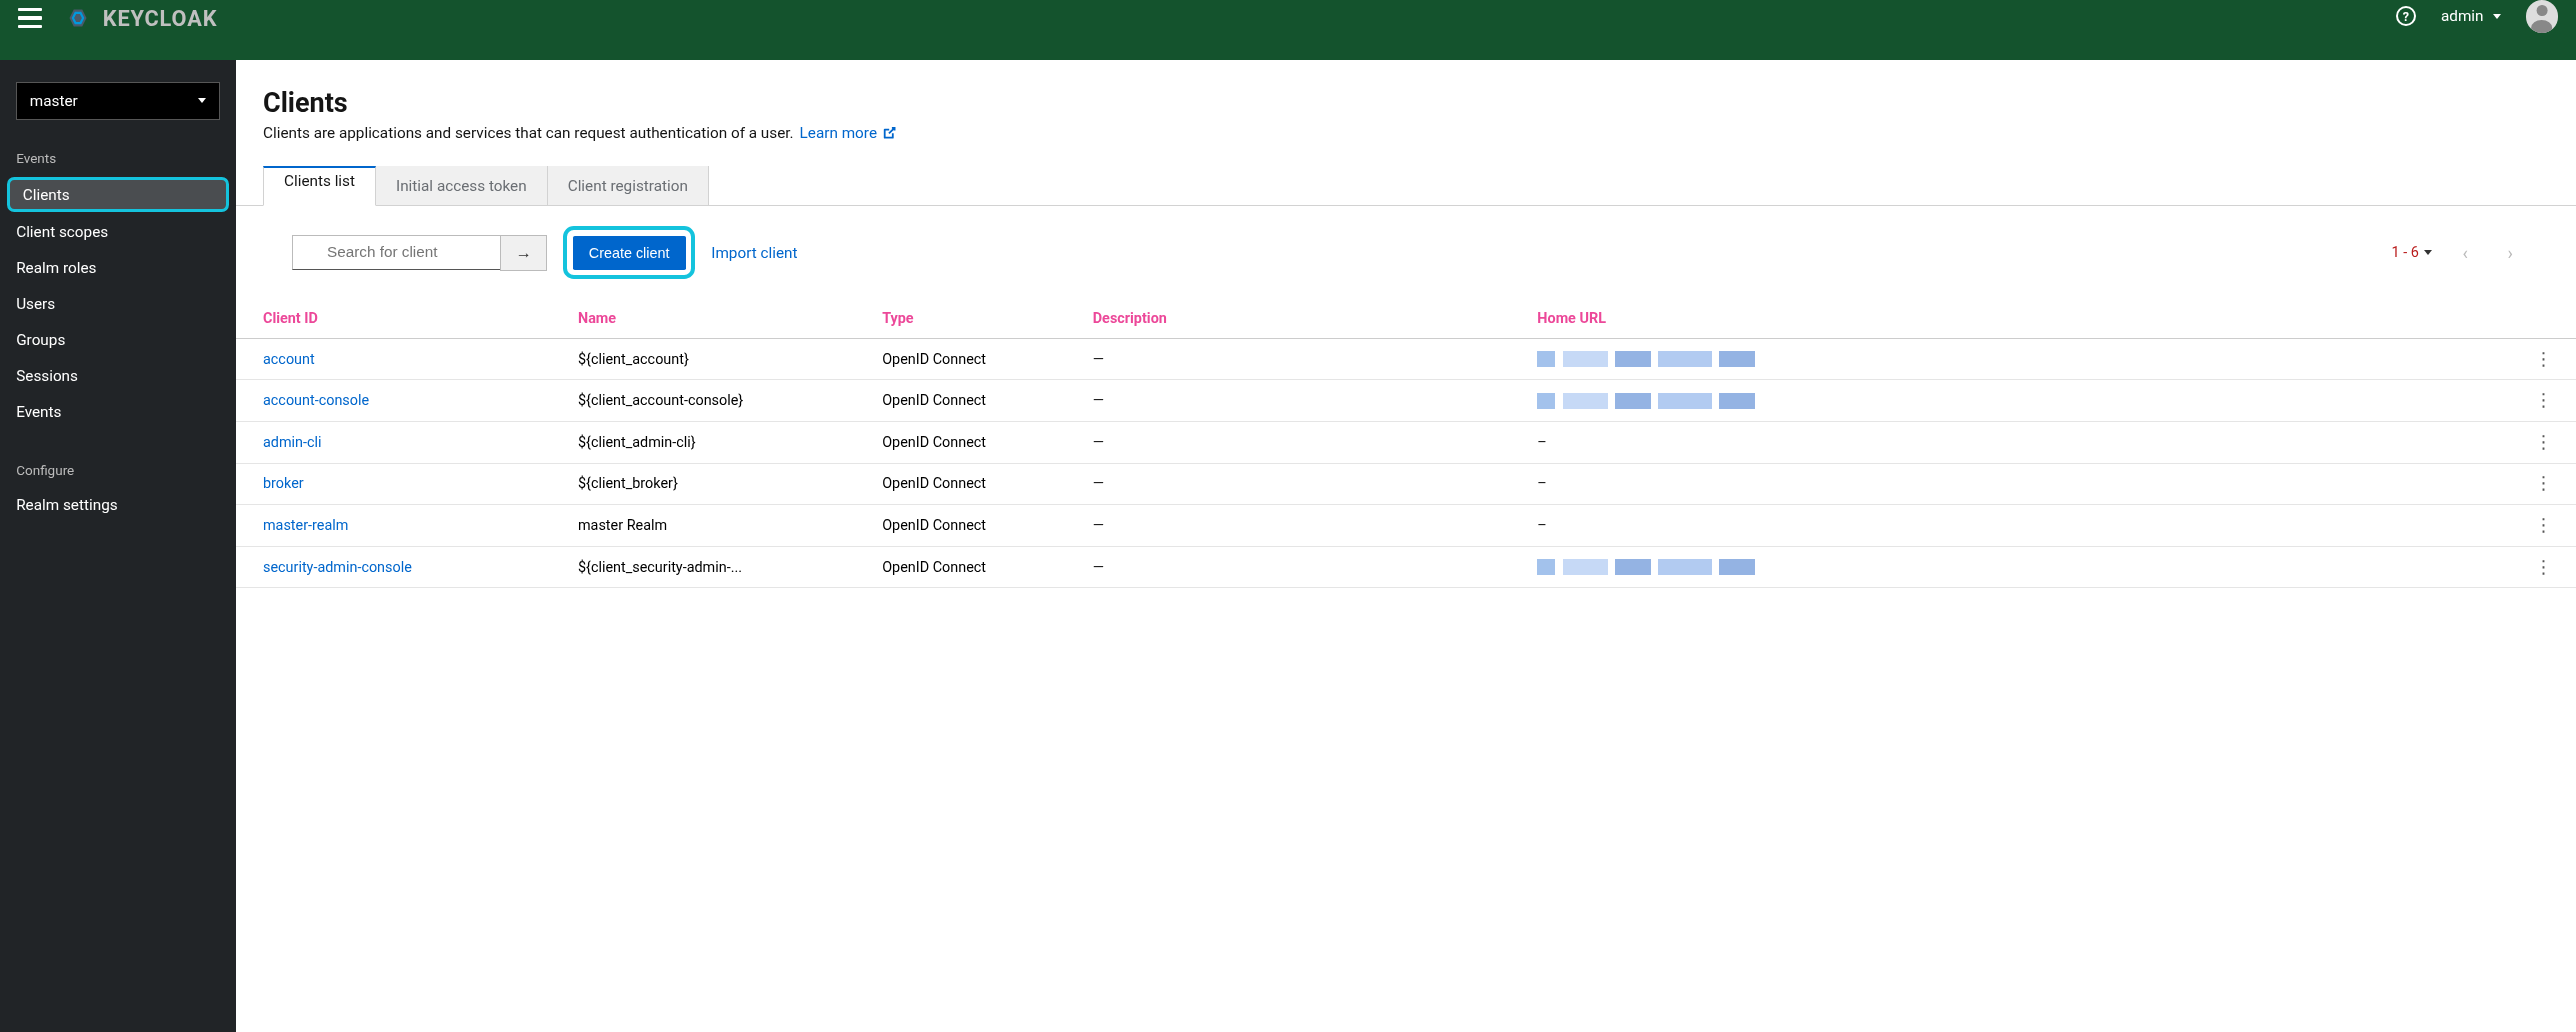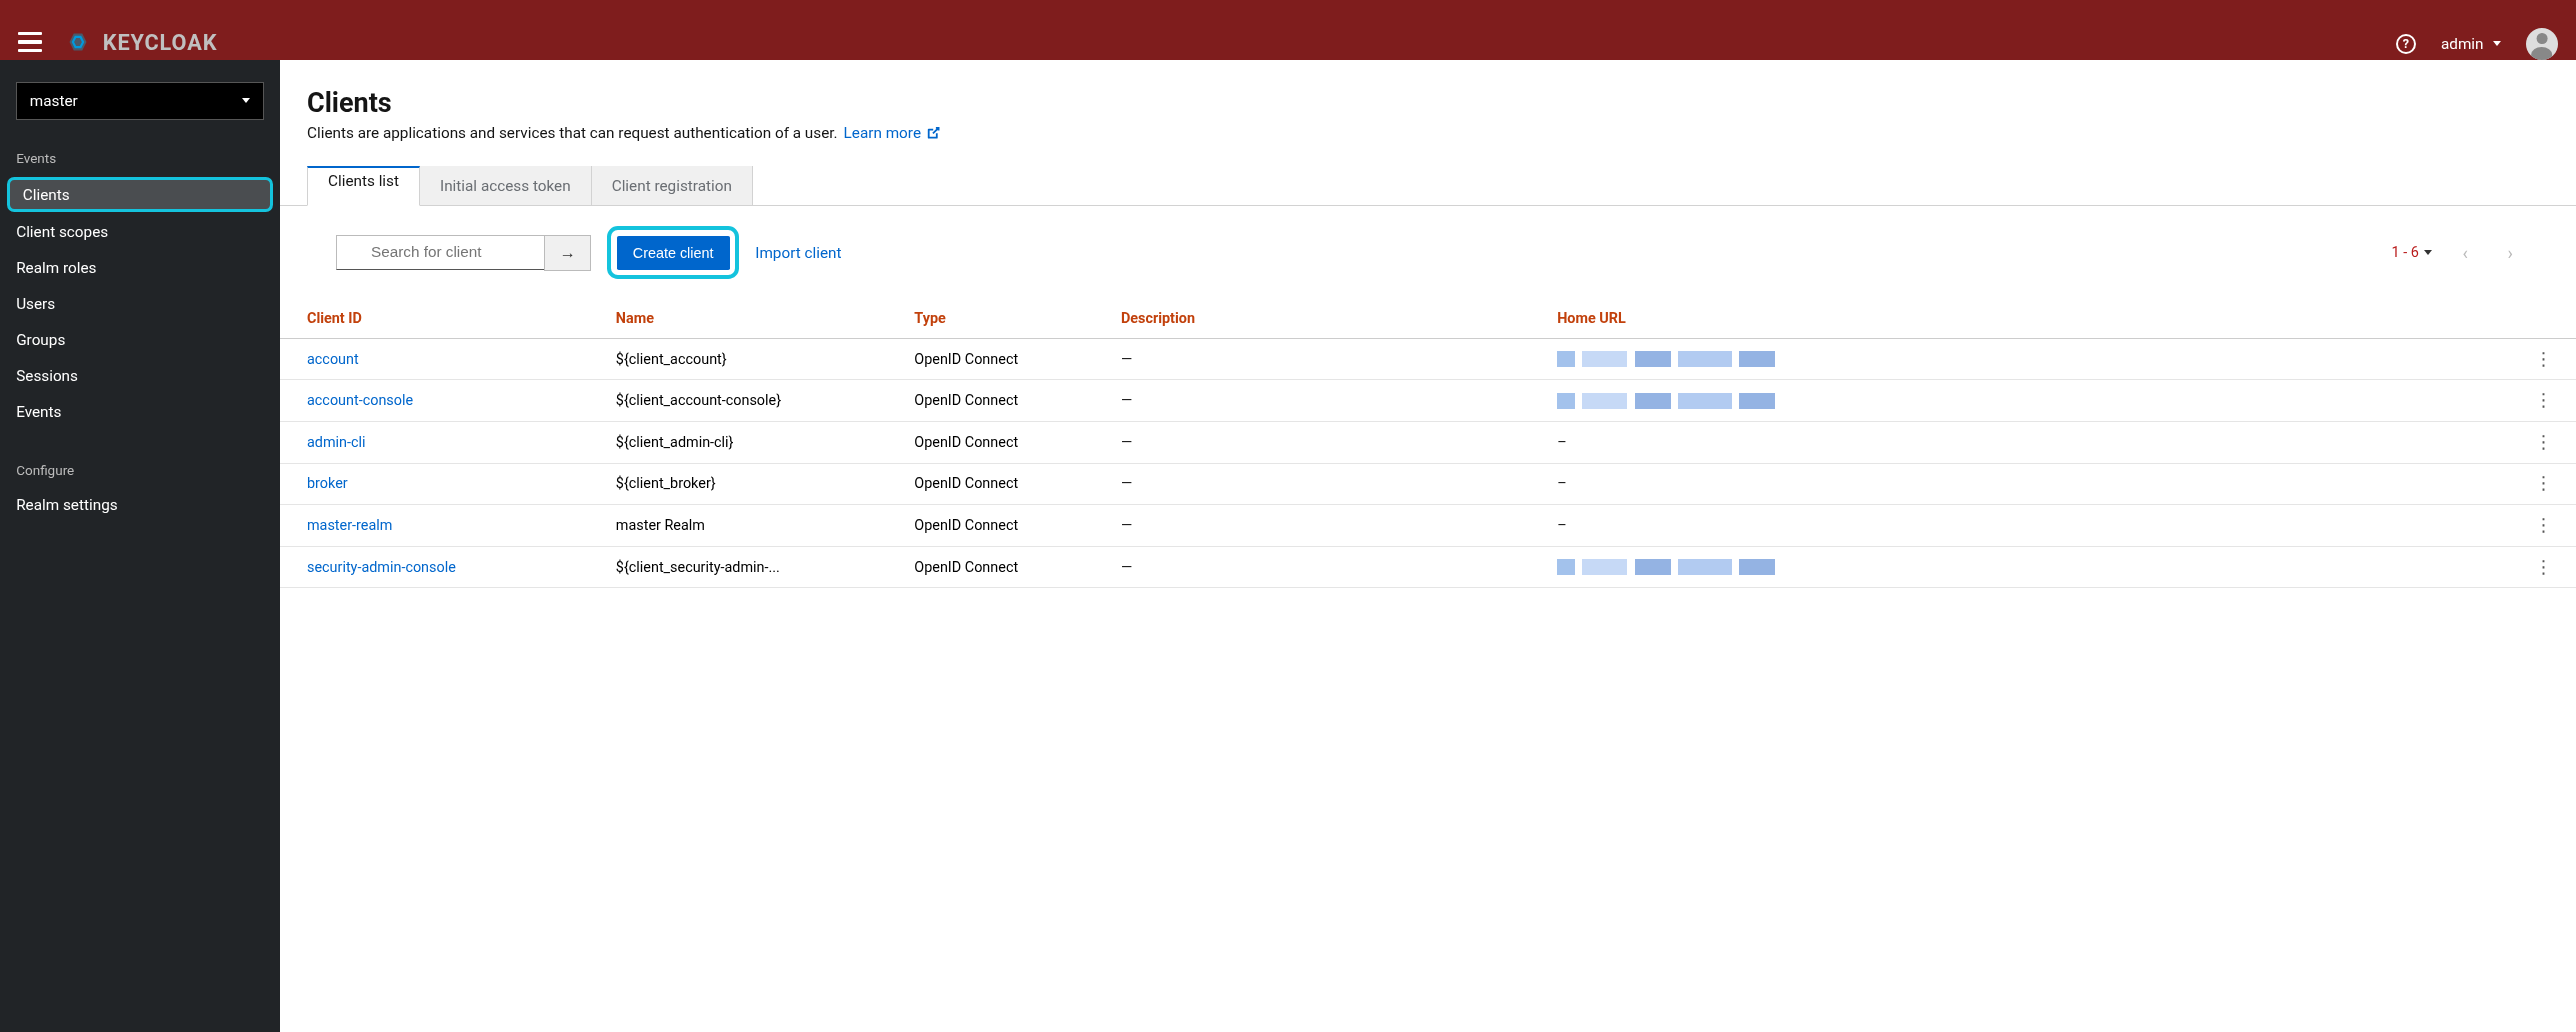"KEYCLOAK" .header { align-items: flex-end -> flex-start; background: #7f1d1d -> #14532d }
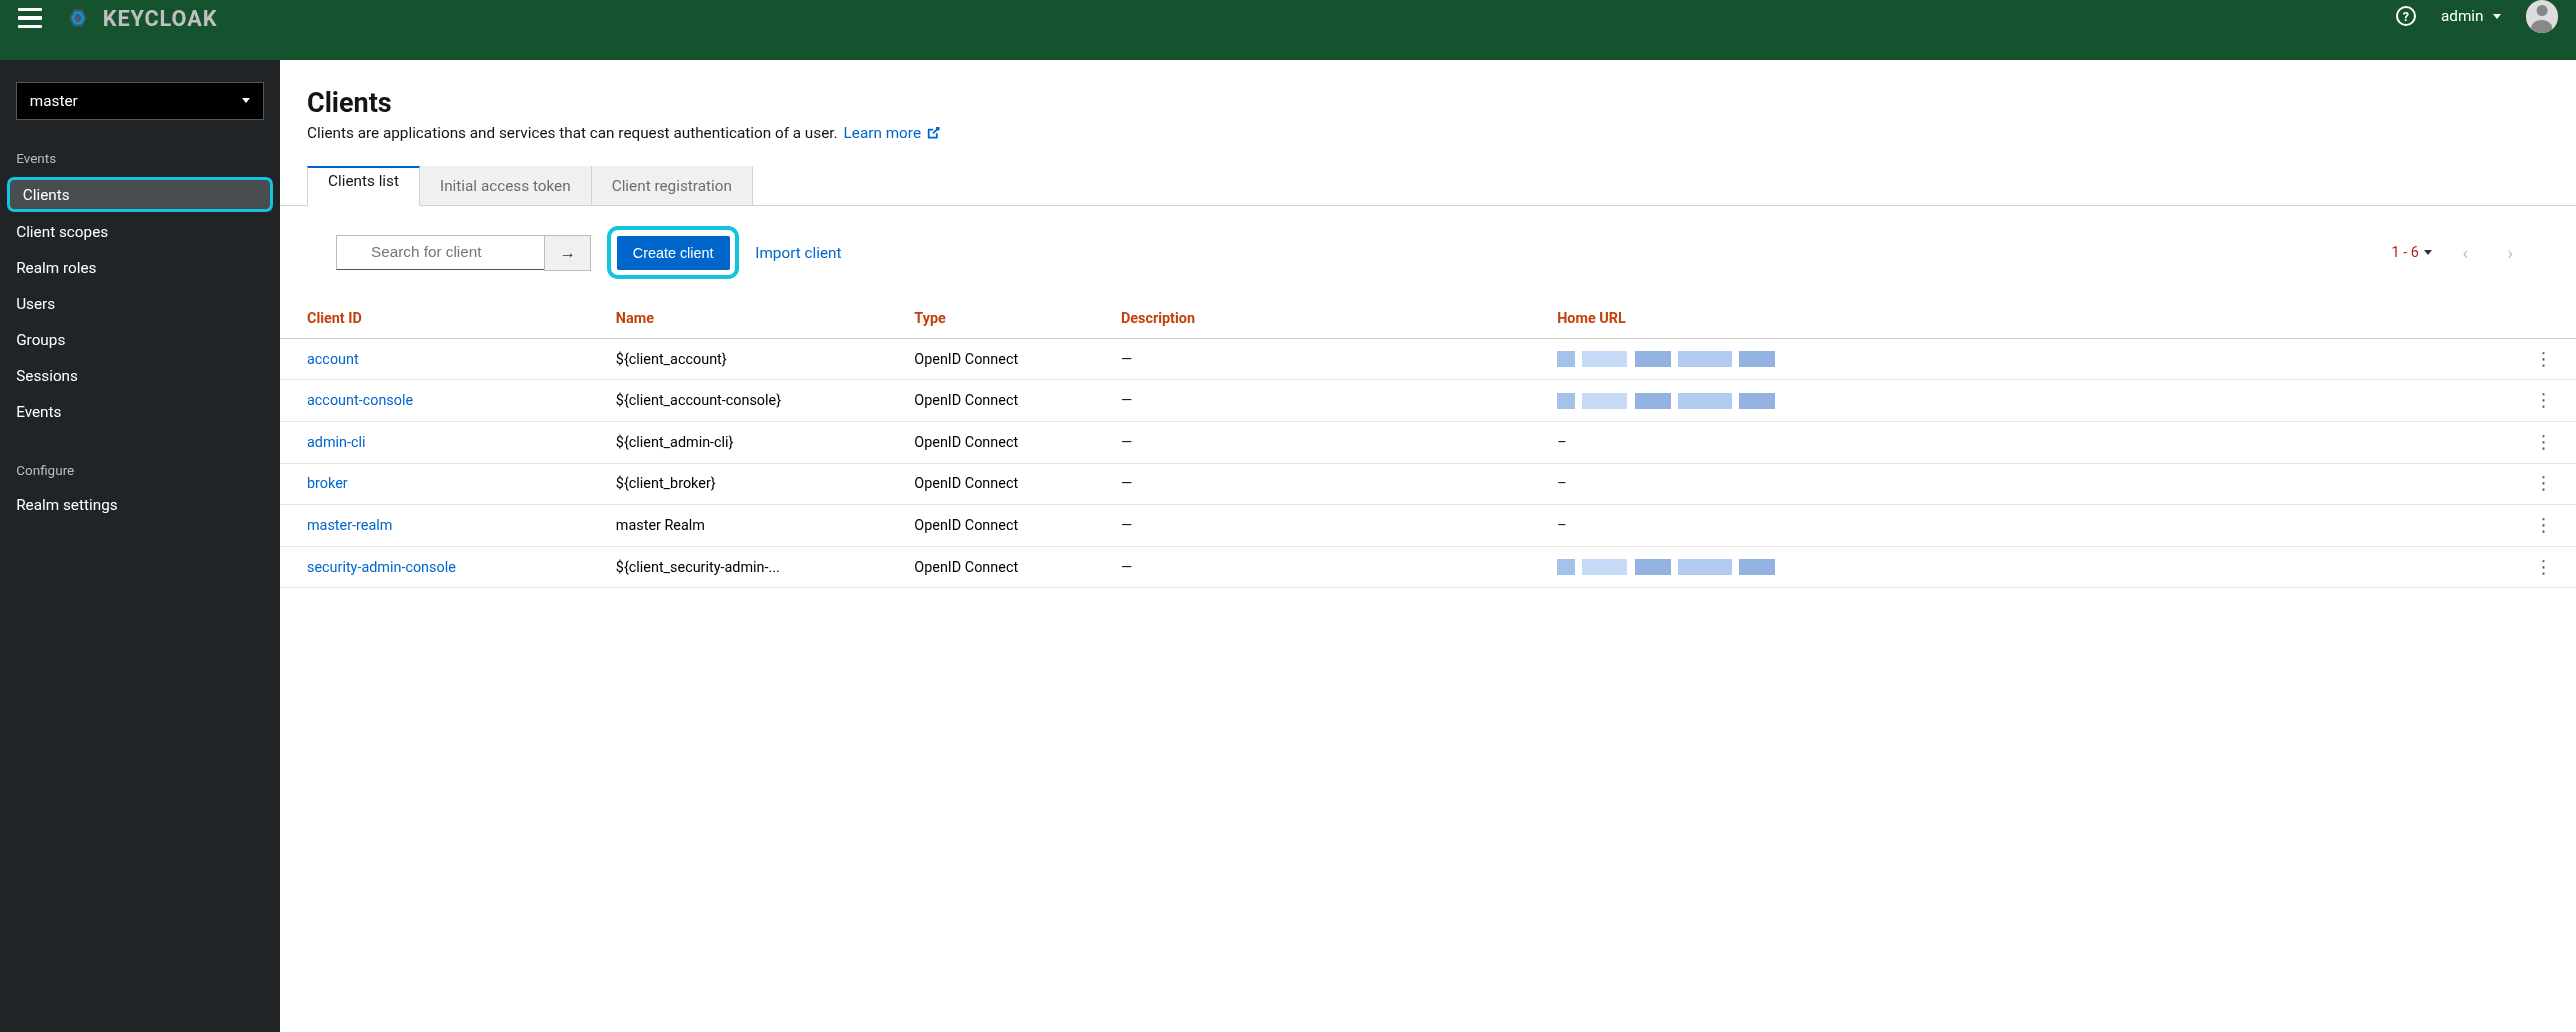"master" .sidebar { width: 280px -> 236px }
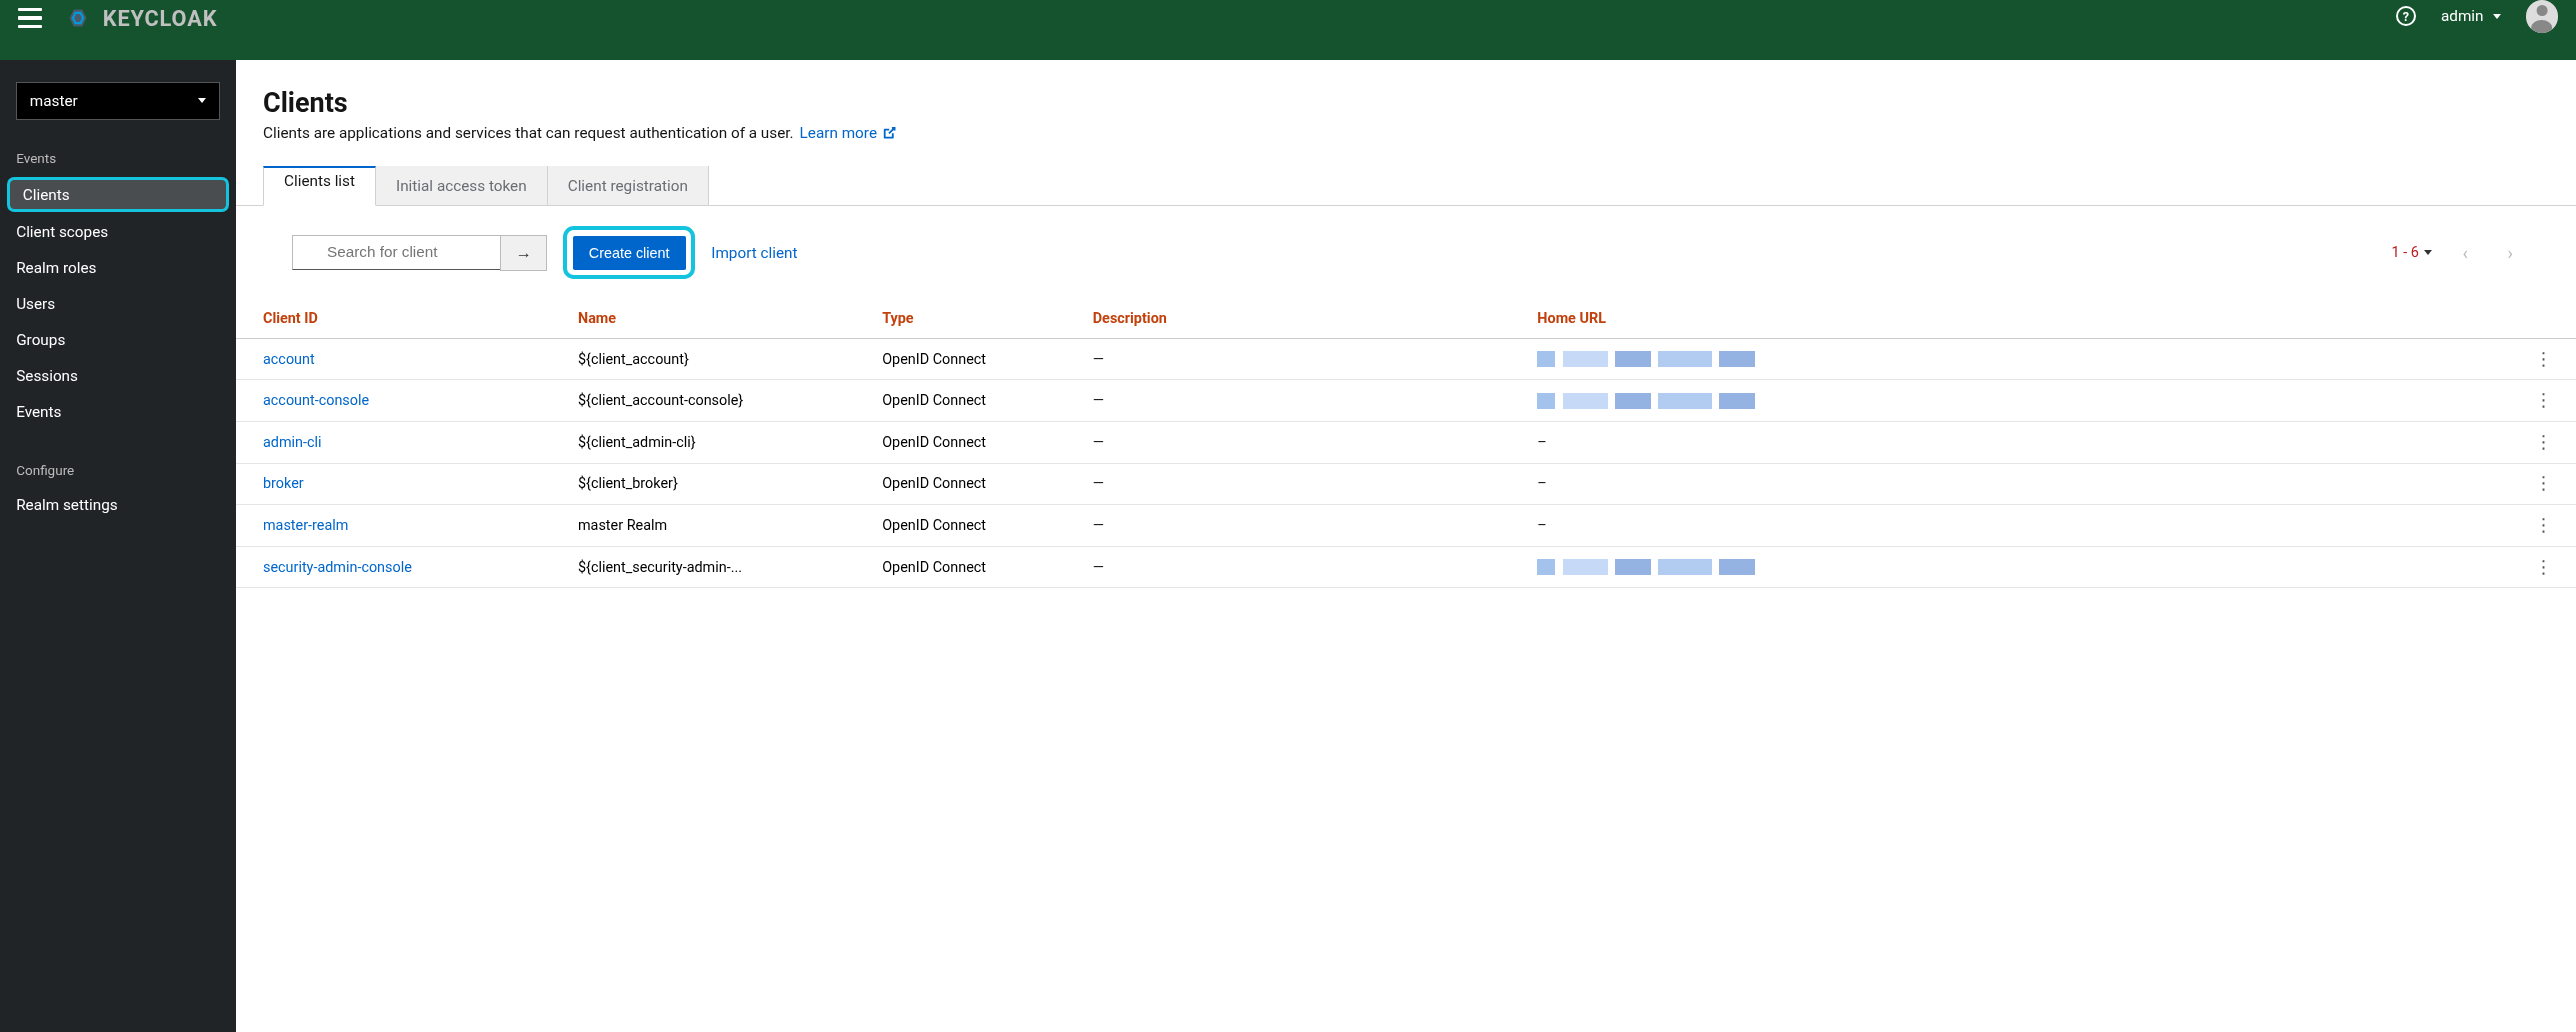"Client ID" .table th { color: #c2410c -> #ec4899 }
